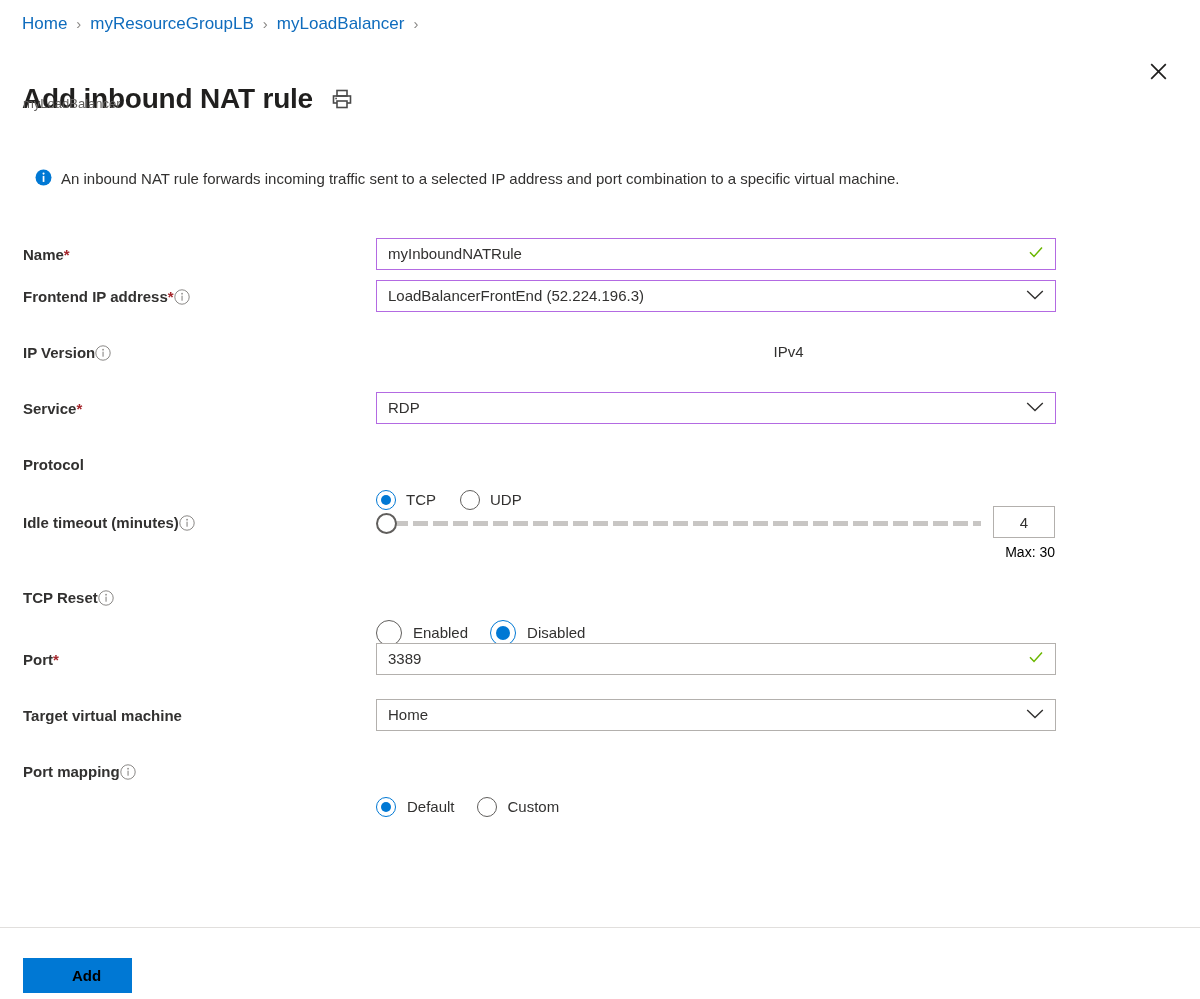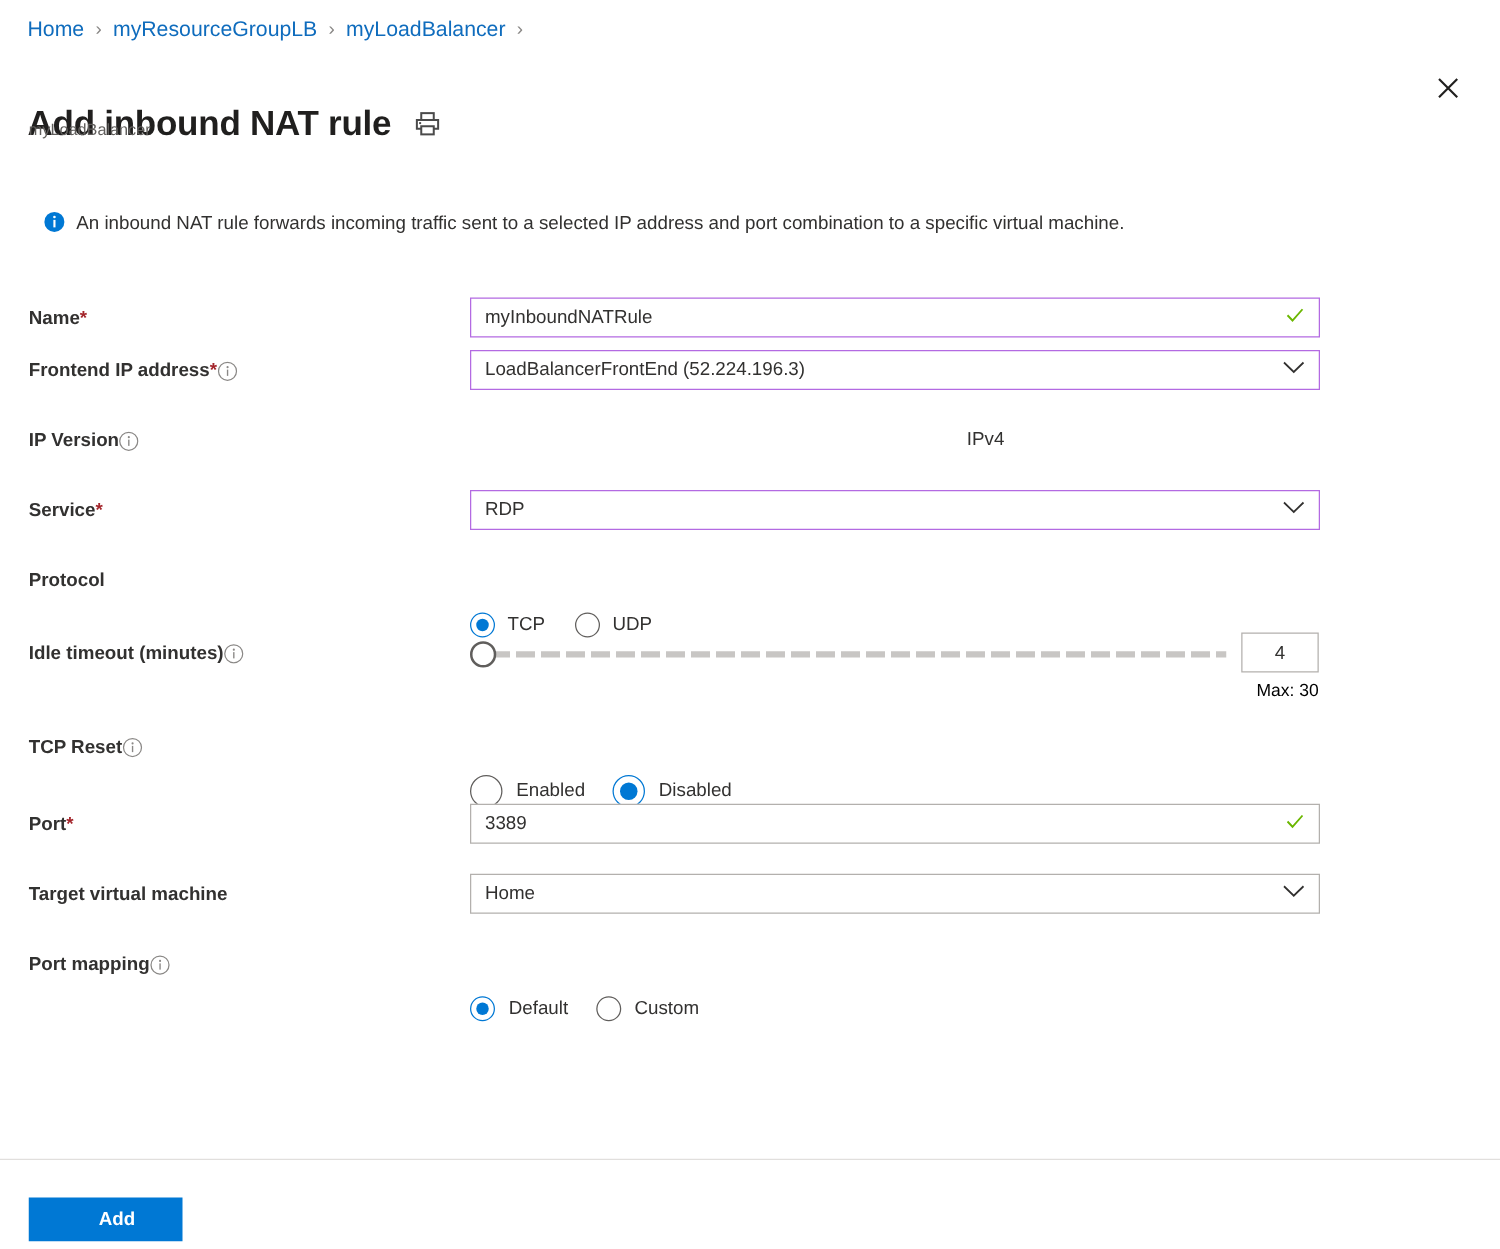"Add" .add-btn { color: #ffffff -> #000000; width: 123px -> 109px }
